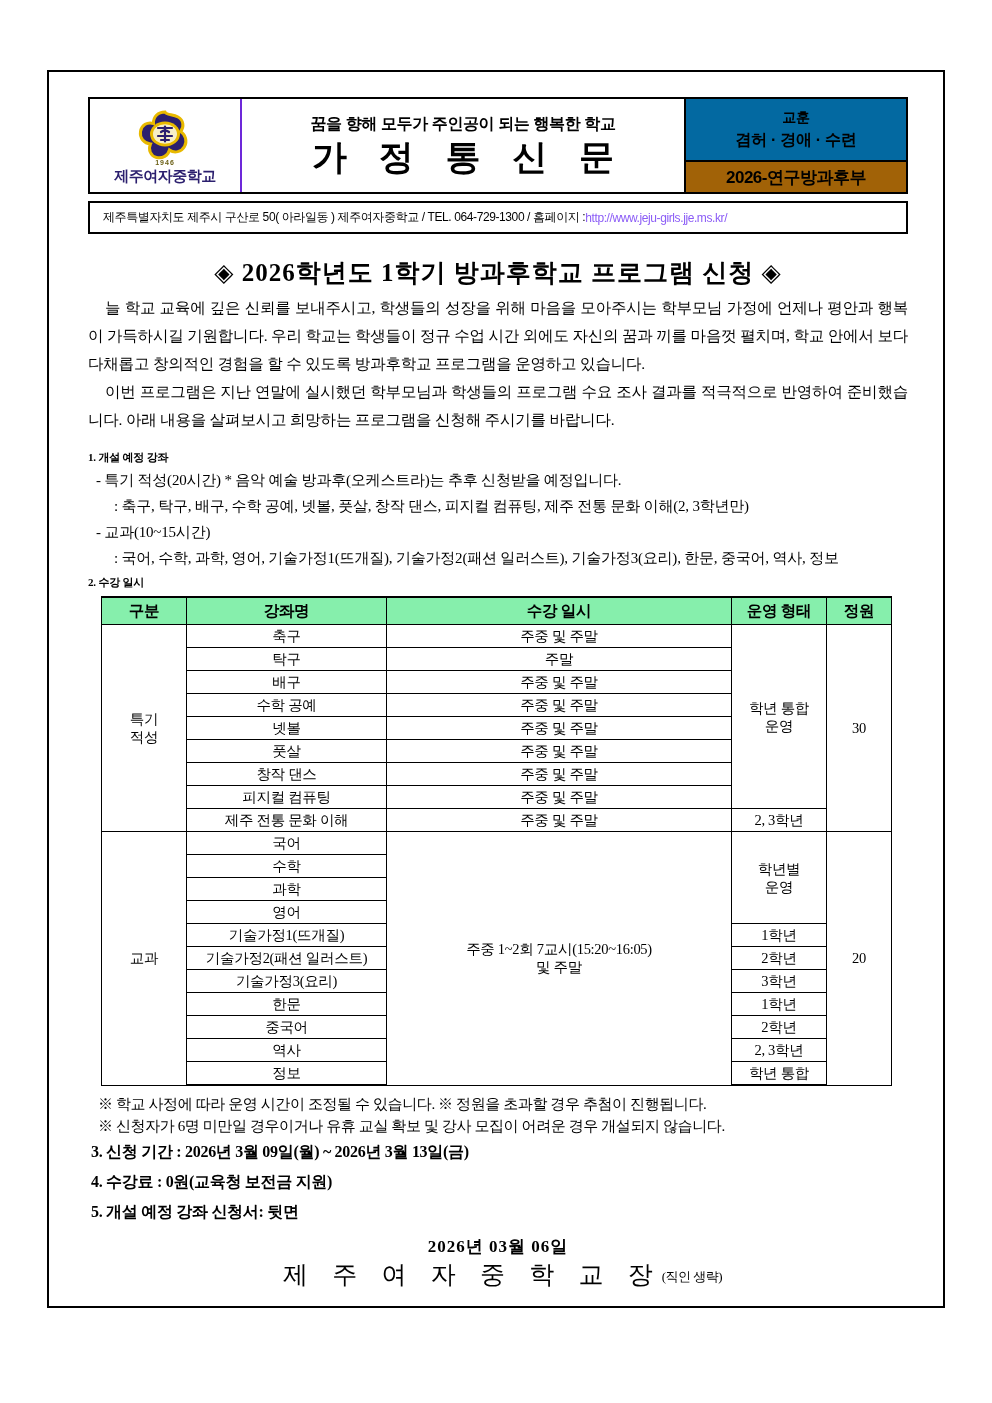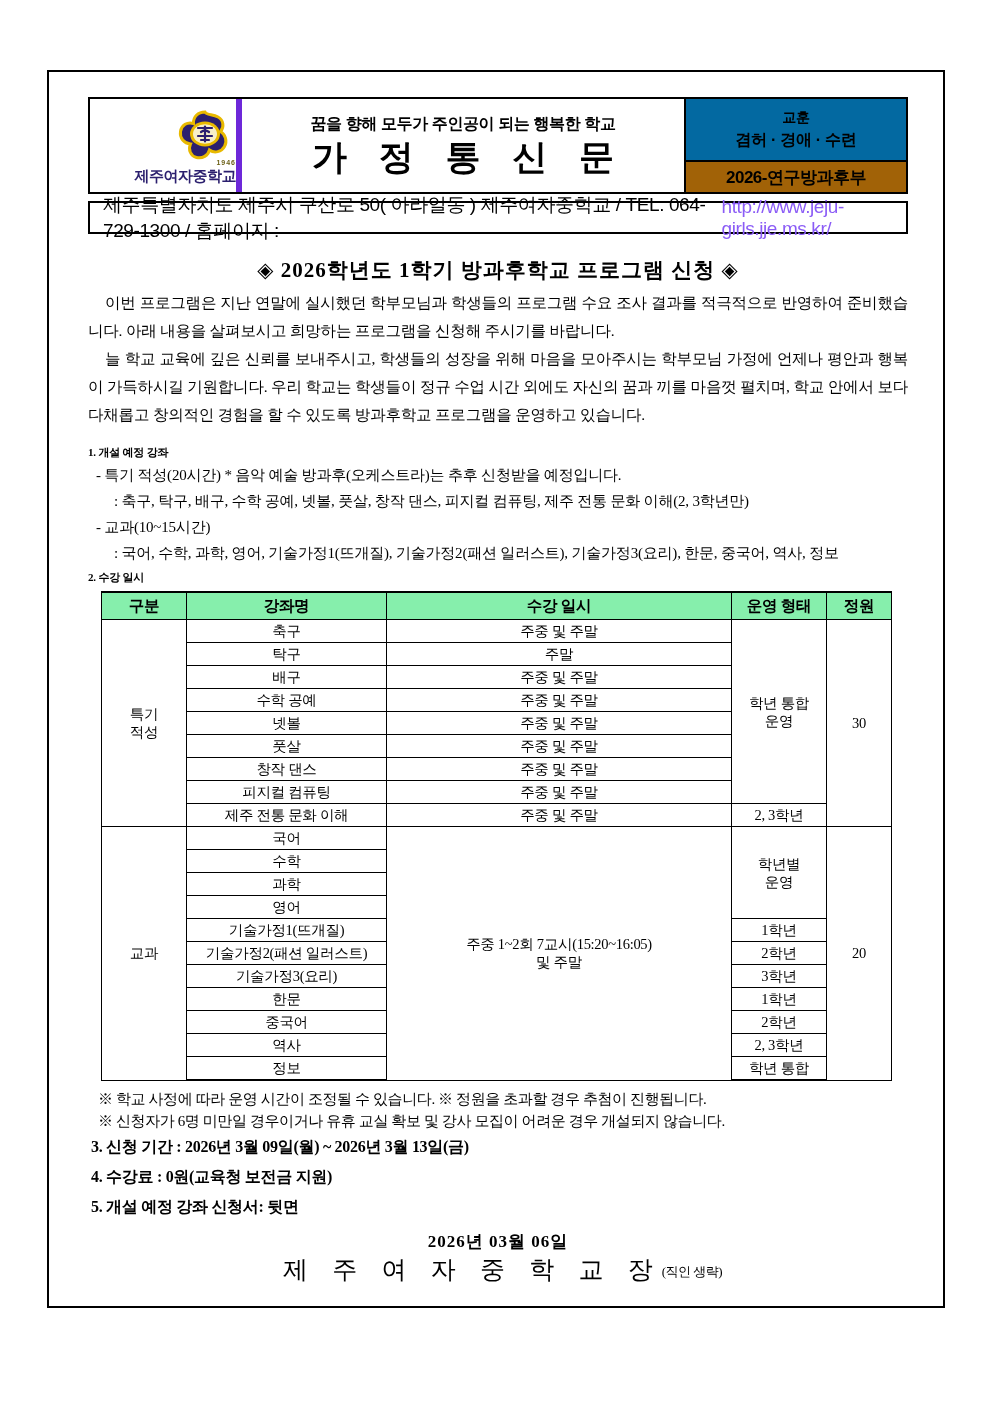"제주여자중학교" .mh-logo { align-items: flex-end -> center; border-right: 6px solid #6d28d9 -> 2px solid #6d28d9 }
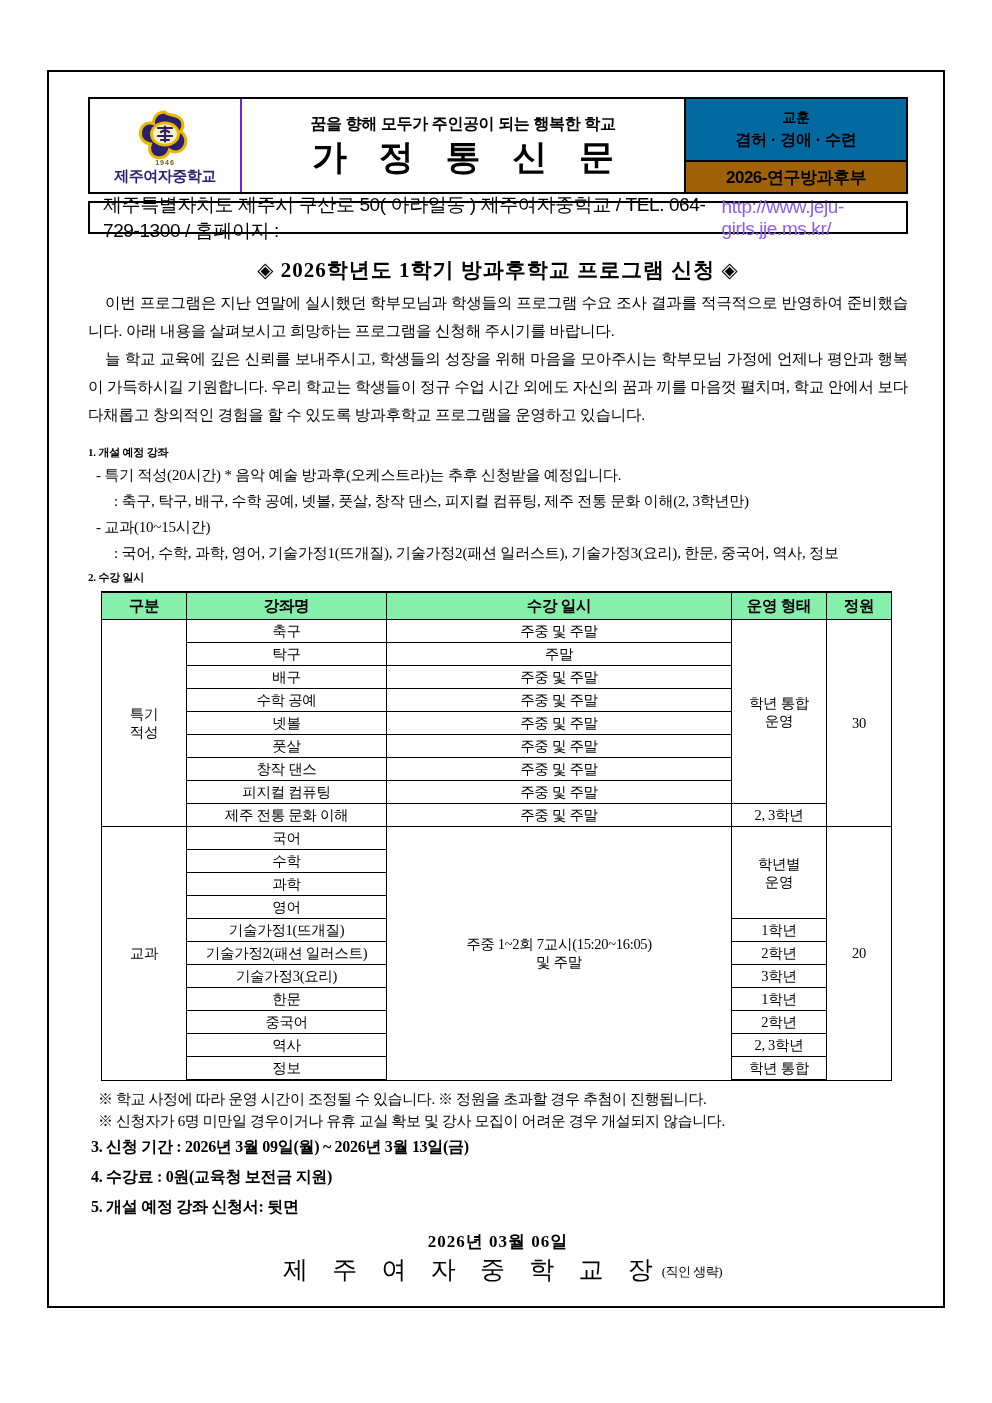"제주특별자치도 제주시 구산로 50( 아라일동" .addressbar { font-size: 19px -> 12px }
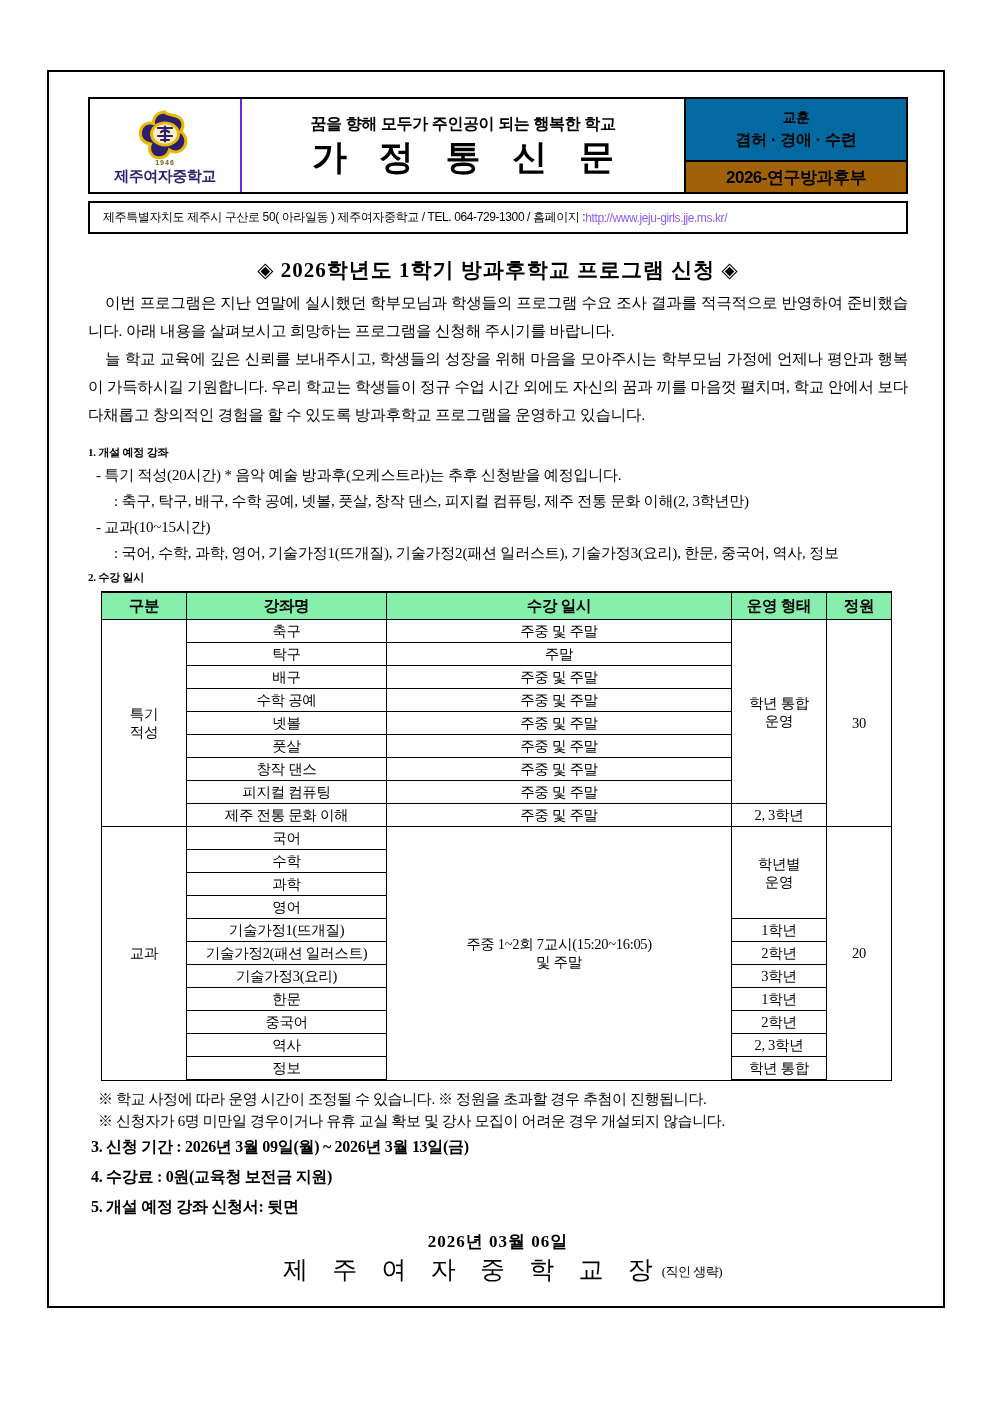"◈ 2026학년도 1학기 방과후학교 프로그램" .doc-title { font-size: 21px -> 25px }
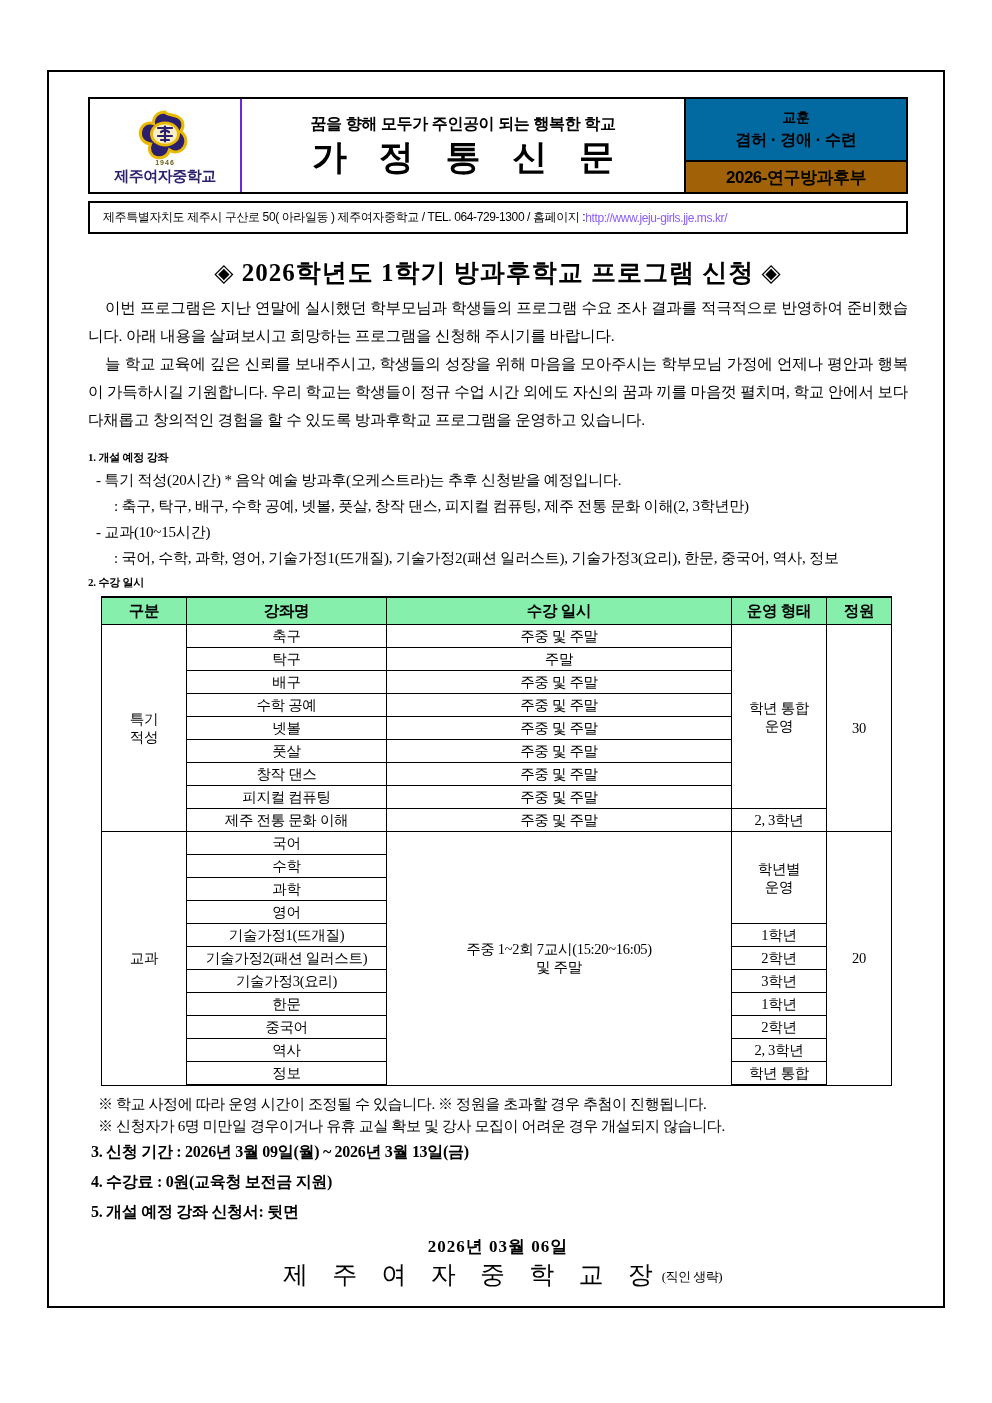"이번 프로그램은 지난 연말에 실시했던" p.para { order: before "늘 학교 교육에 깊은 신뢰를" -> after "늘 학교 교육에 깊은 신뢰를" }
